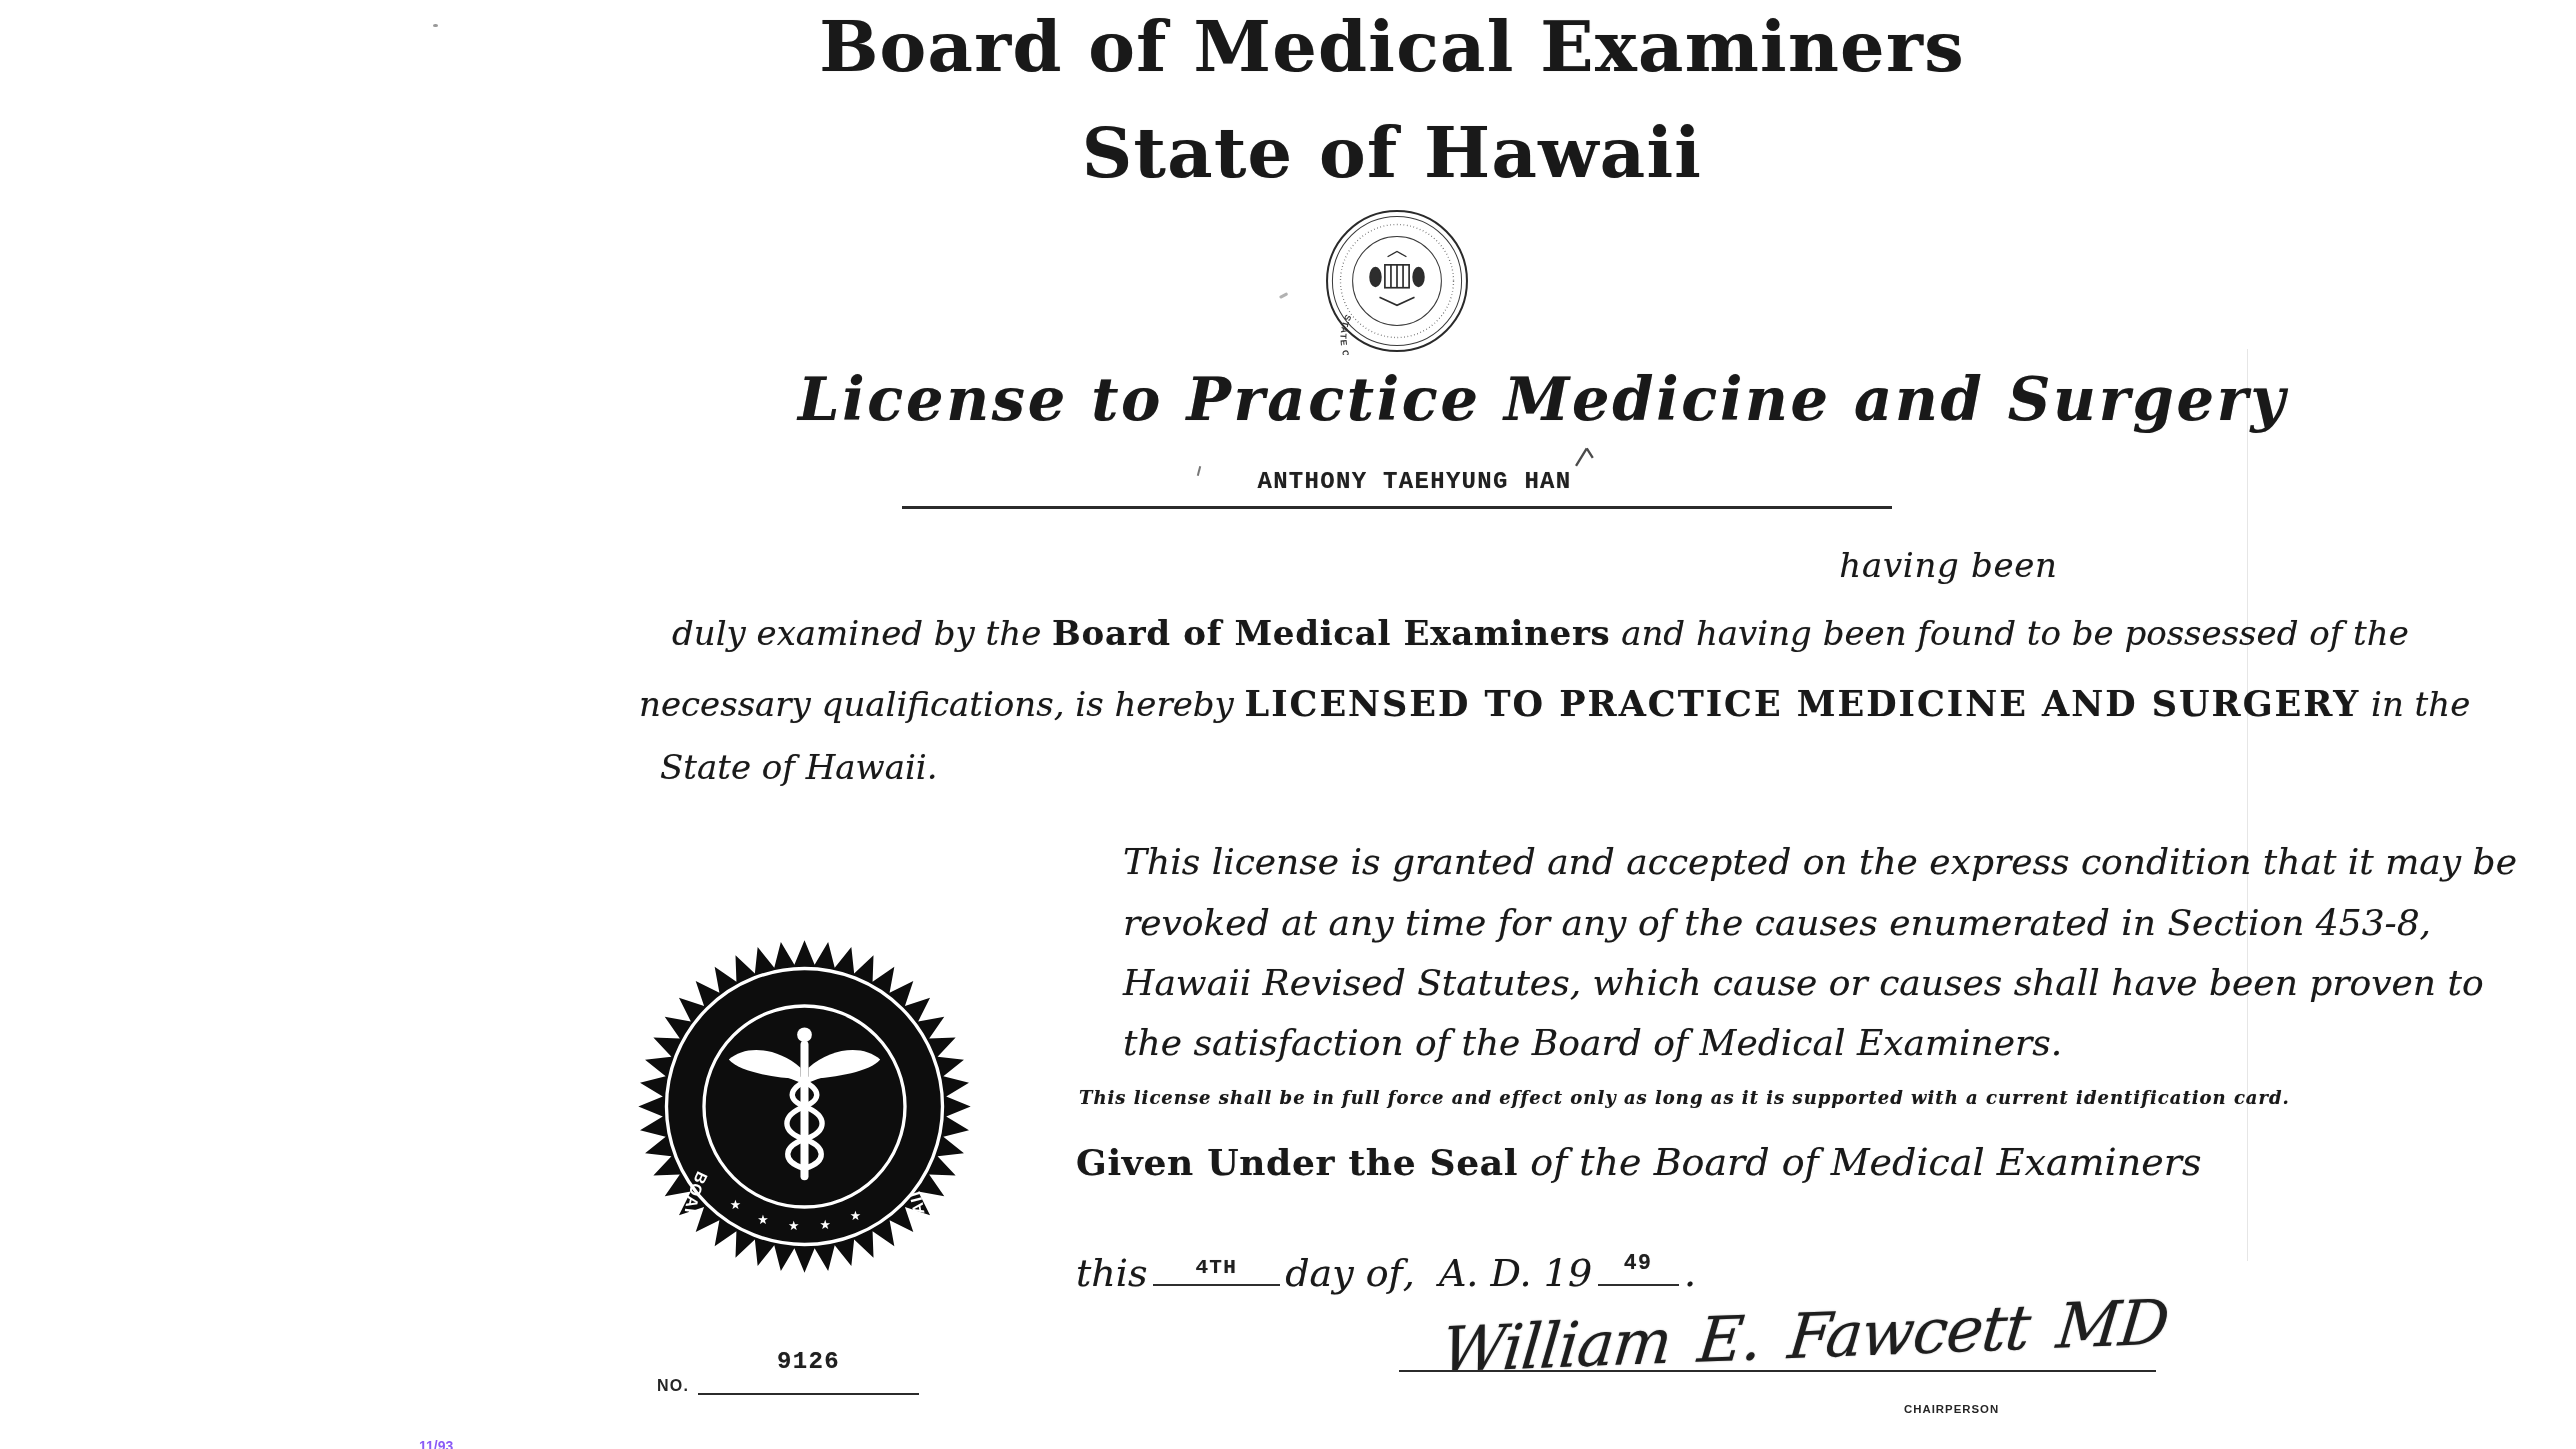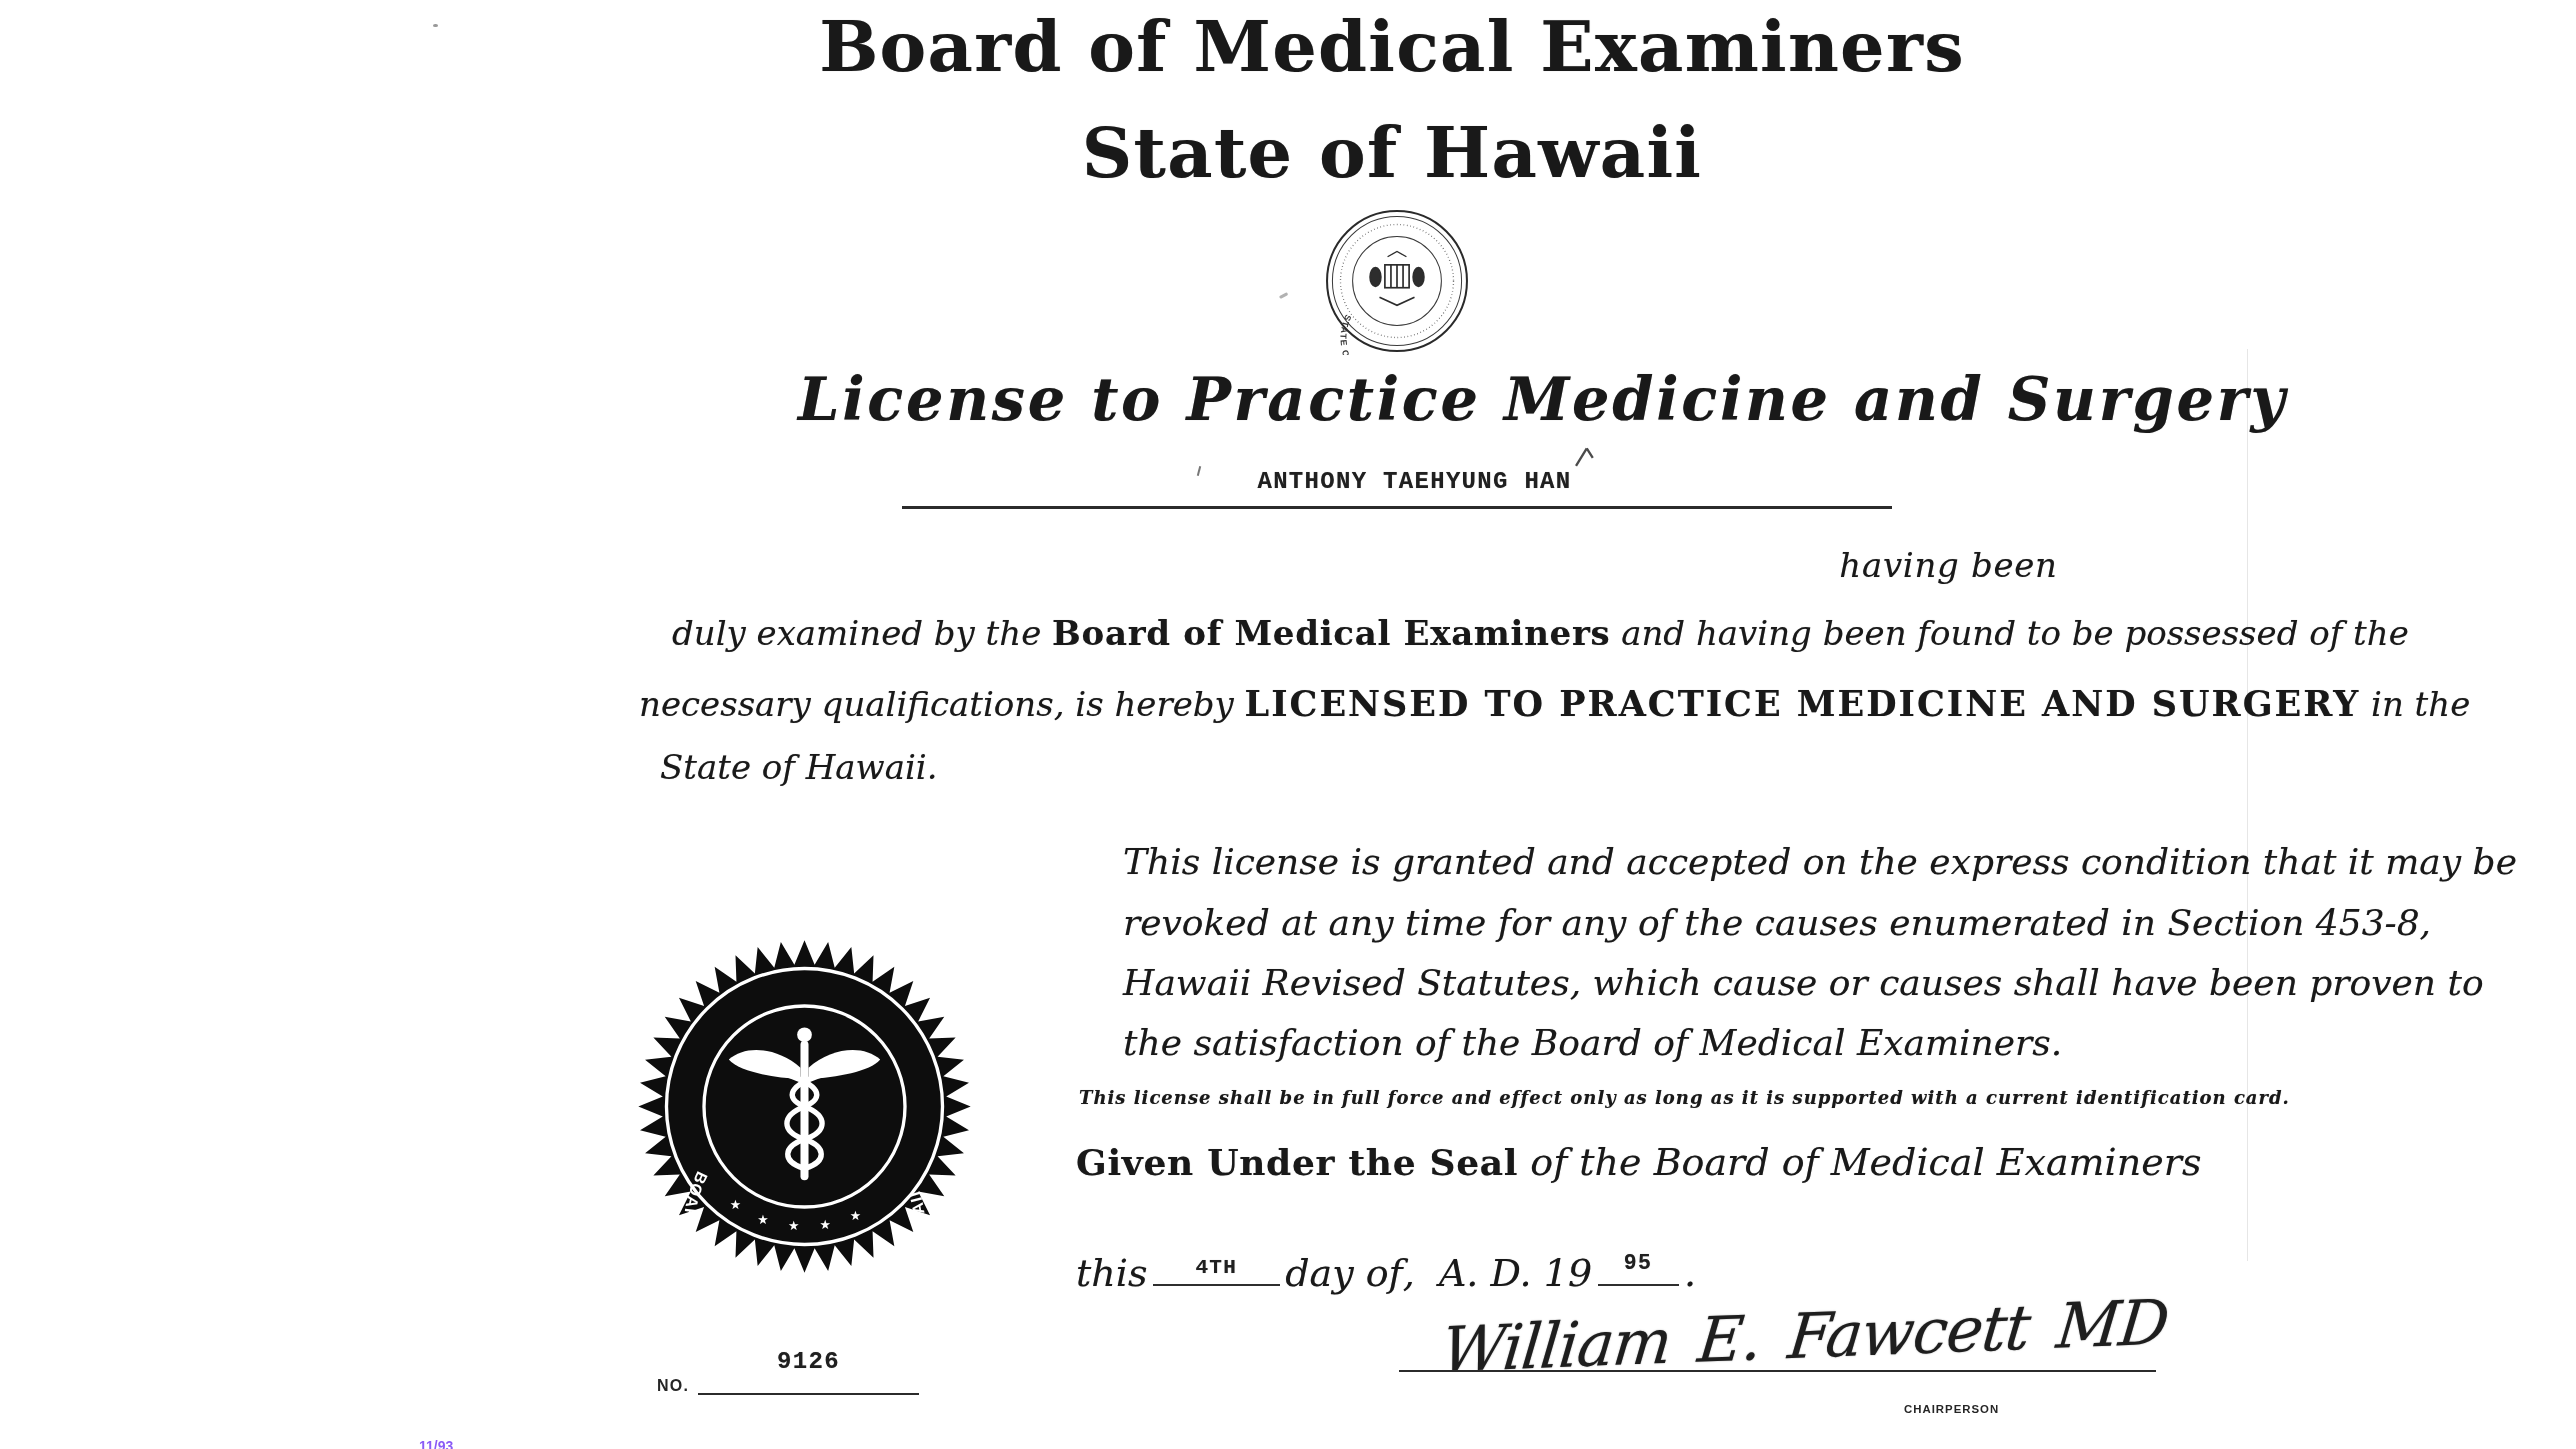"95" span.typed { text: 95 -> 49 }
